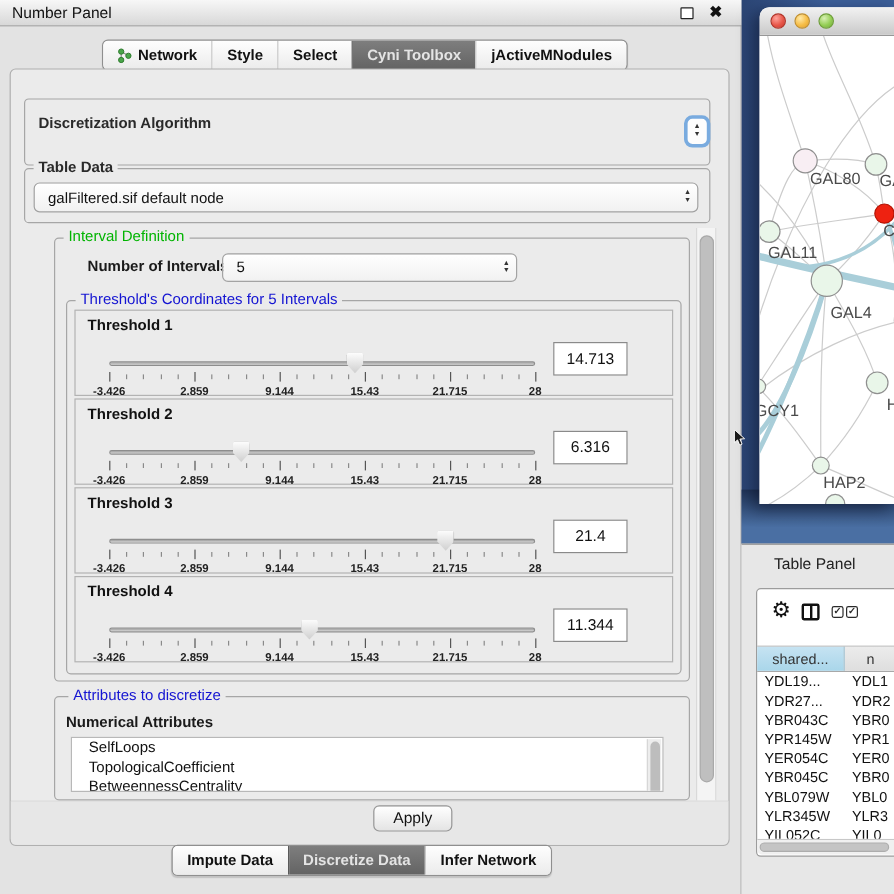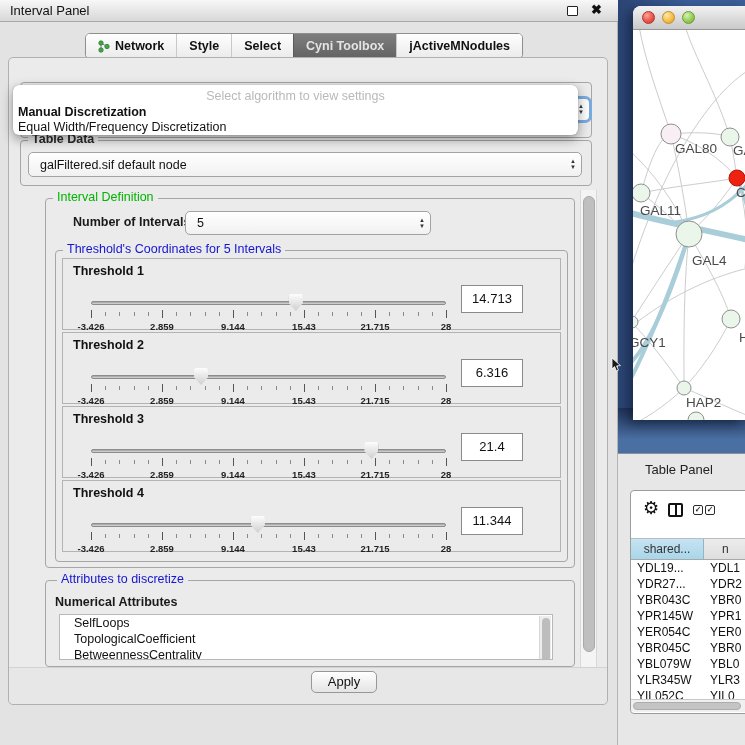"Interval Panel" span.title { text: Interval -> Number }
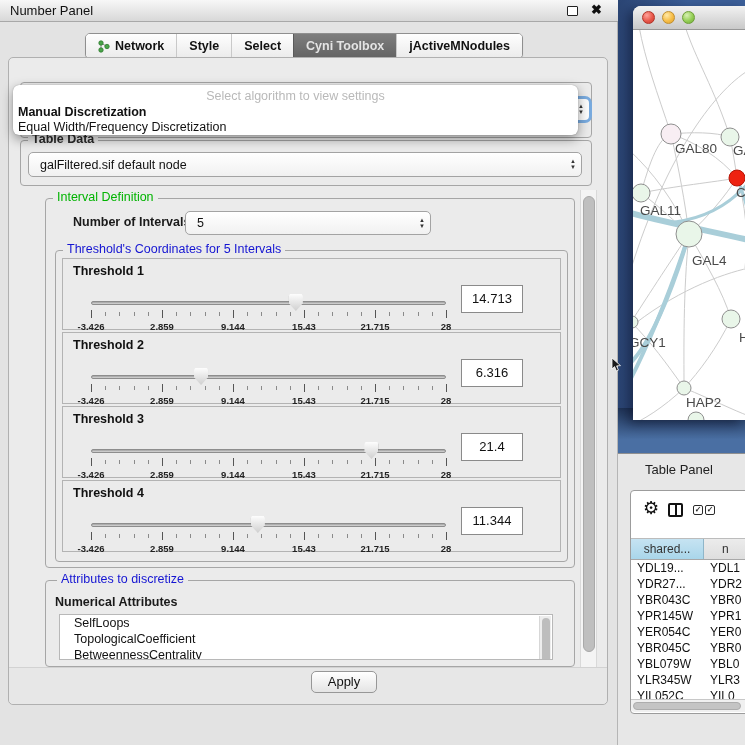"Select algorithm to view settings" div.abs { html: <div> <div>Select algorithm to view settings</div> <div>Manual Discretization</div> <div>Equal Width/Frequency Discretization</div> </div> -> none }
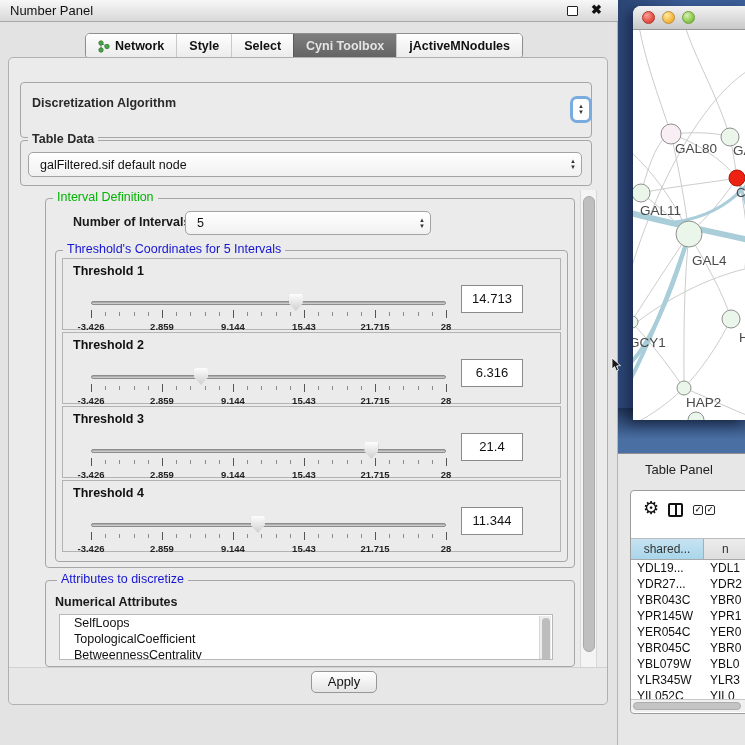"Impute Data" div.tabbar { html: none -> <div> <div> <span>Impute Data</span> </div> <div> <span>Discretize Data</span> </div> <div> <span>Infer Network</span> </div> </div> }
